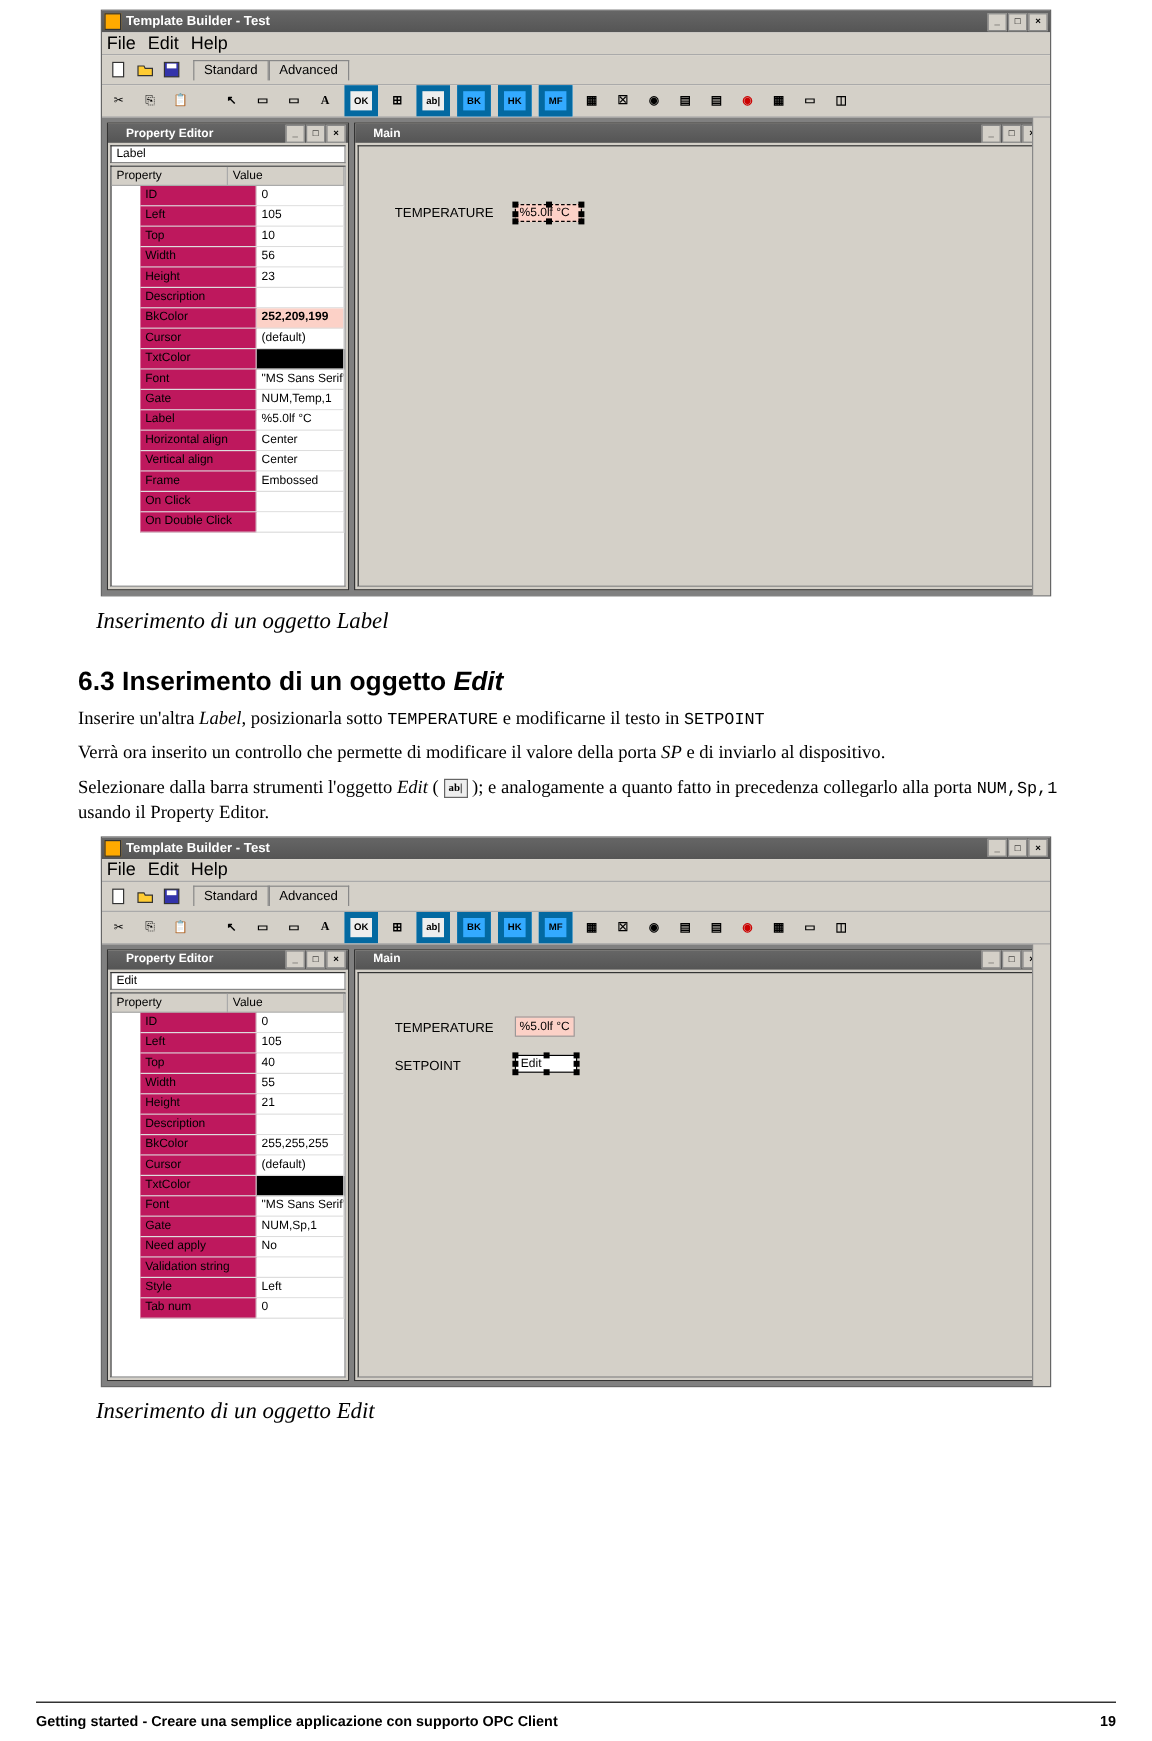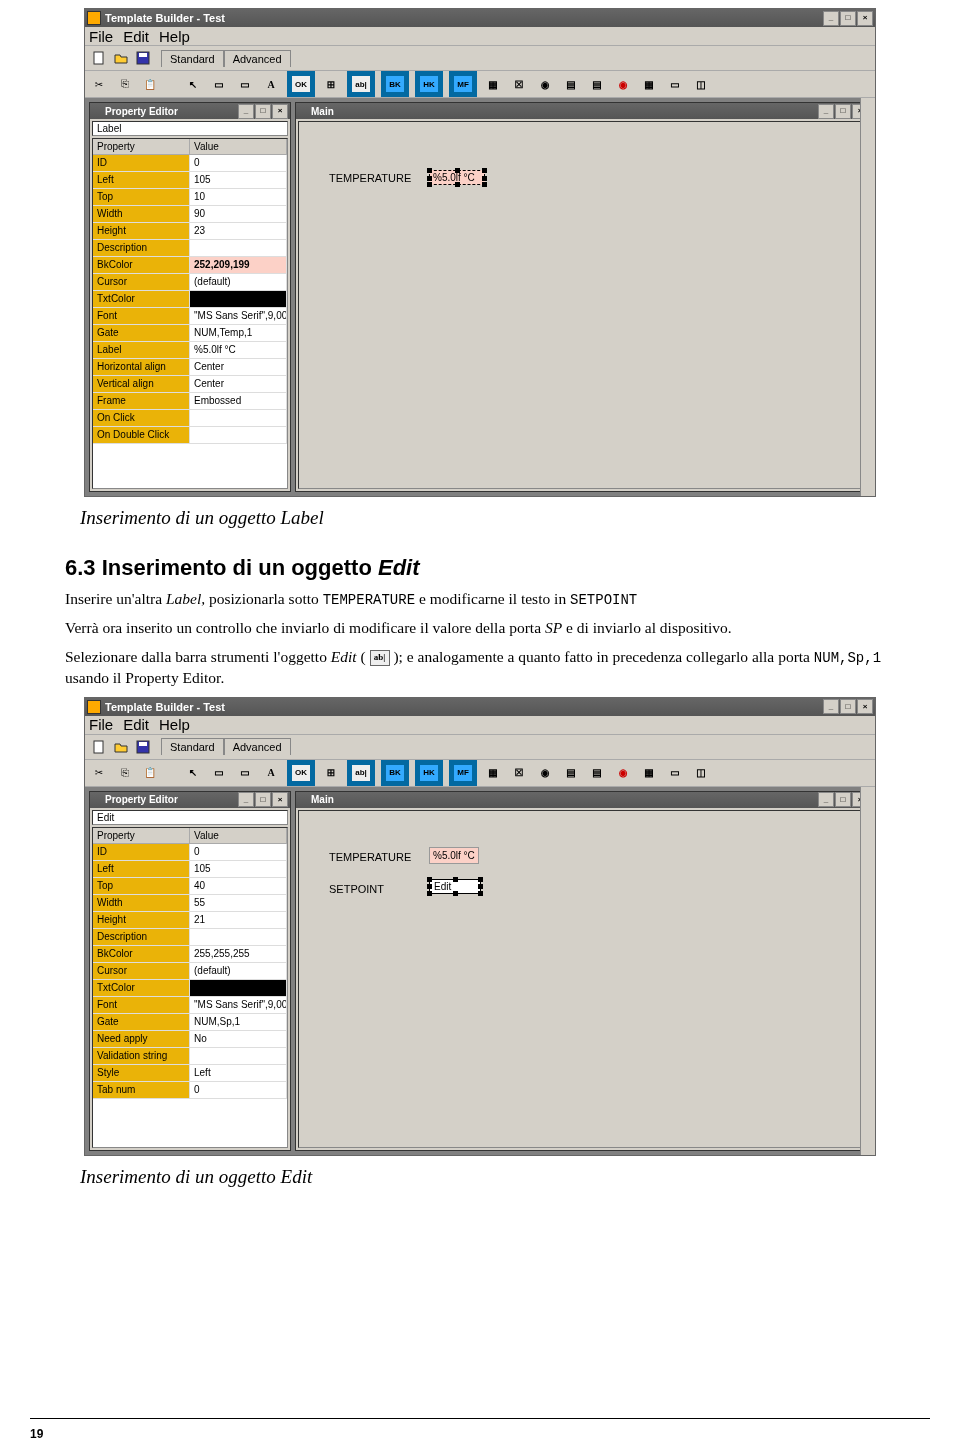"ID" .prop-row div:first-child { background: #eab308 -> #be185d; margin-left: none -> 24px }
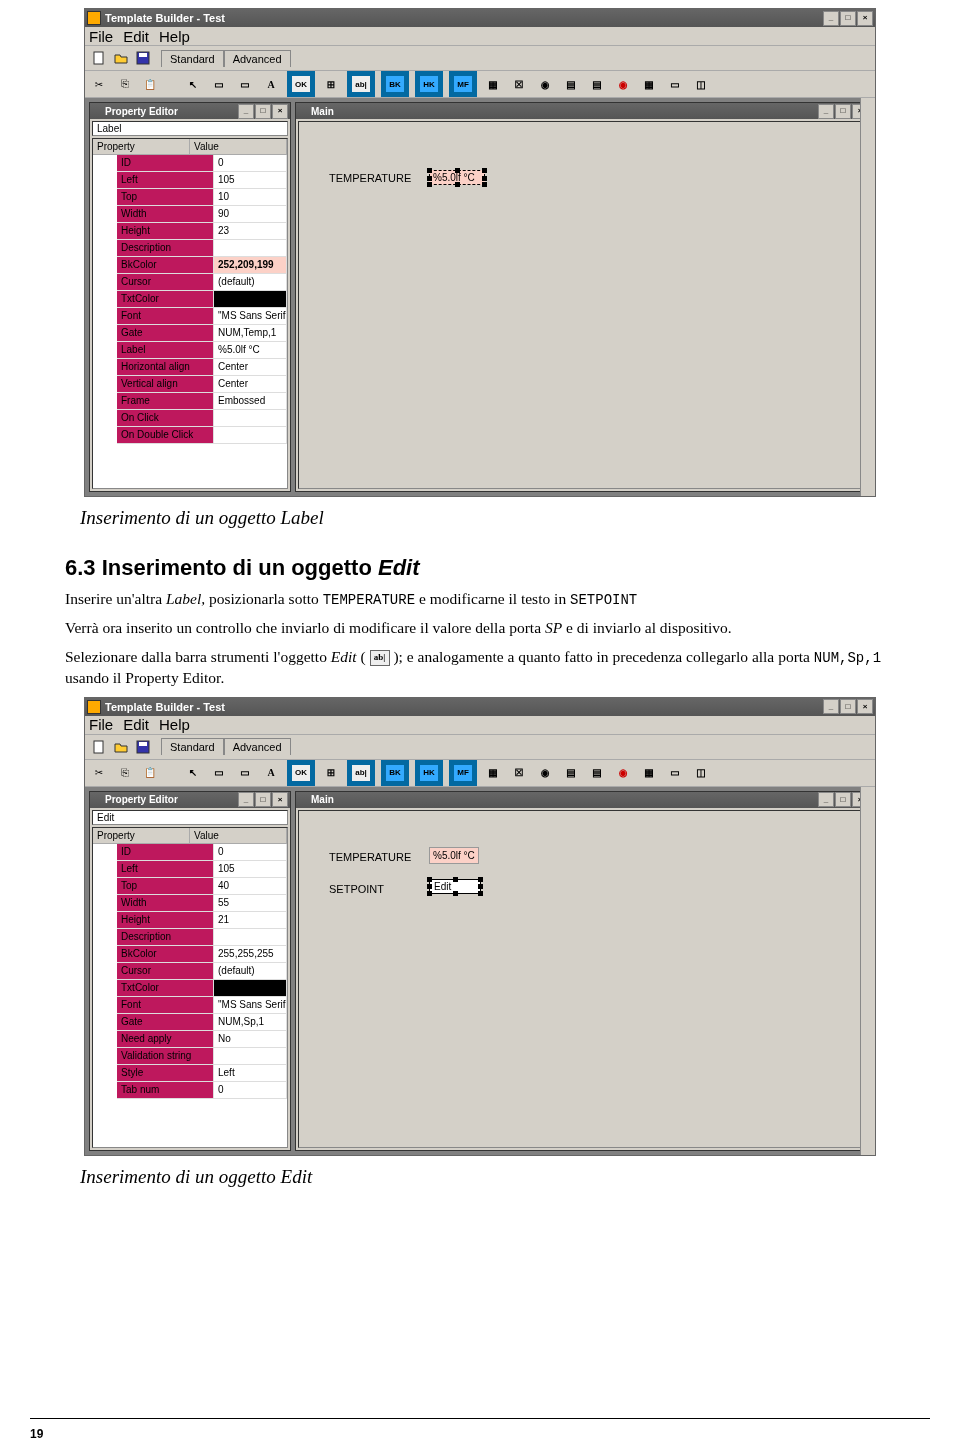"90" div { text: 90 -> 56 }
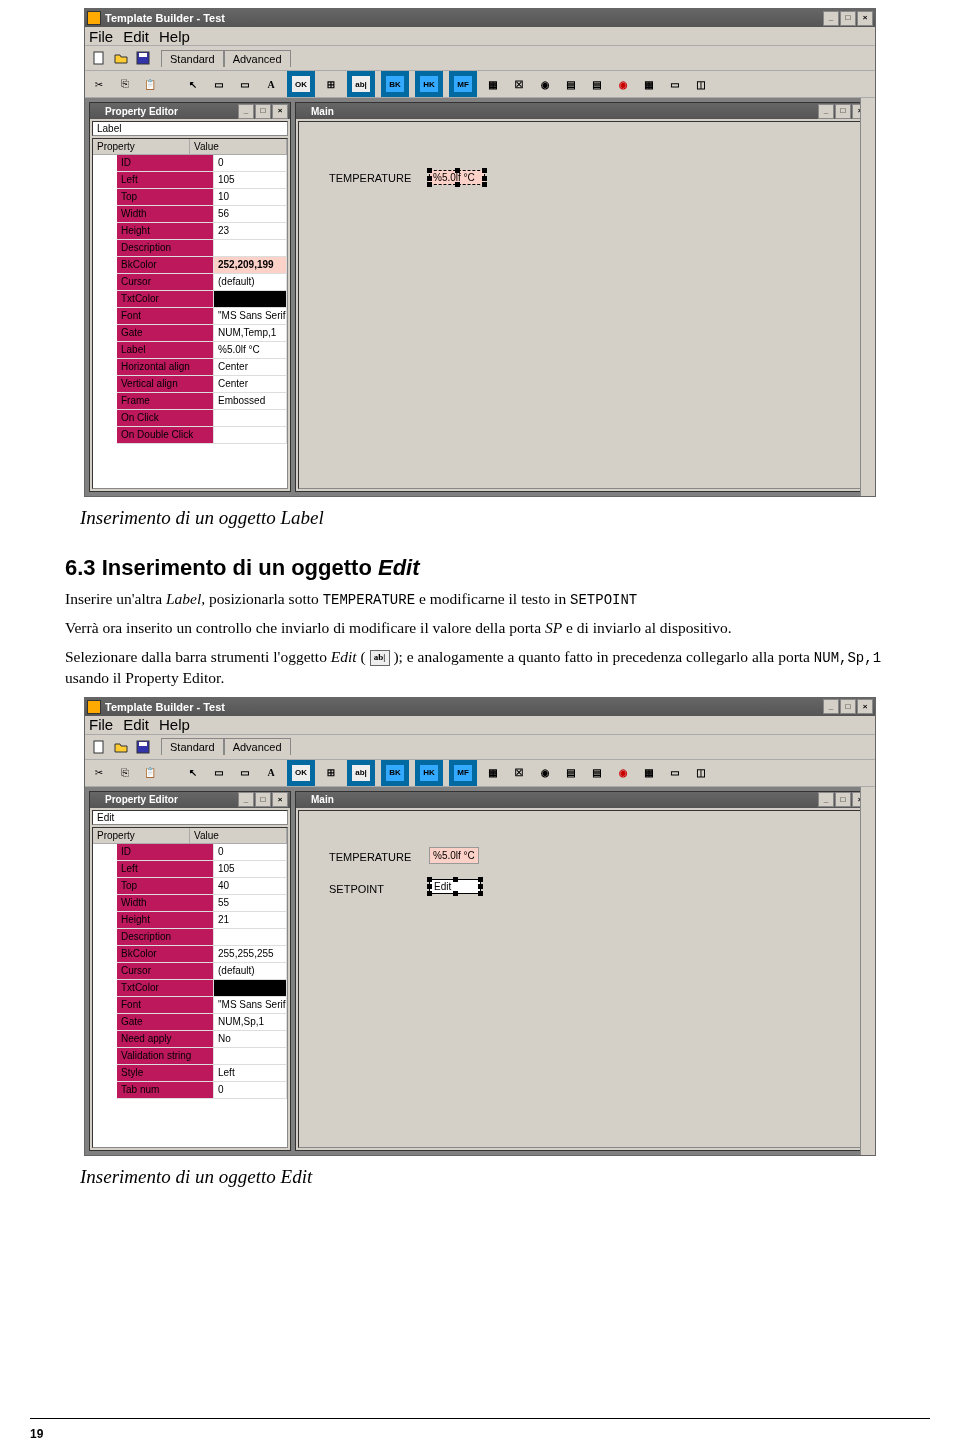"Verrà ora inserito un controllo" span { text: inviarlo -> permette }
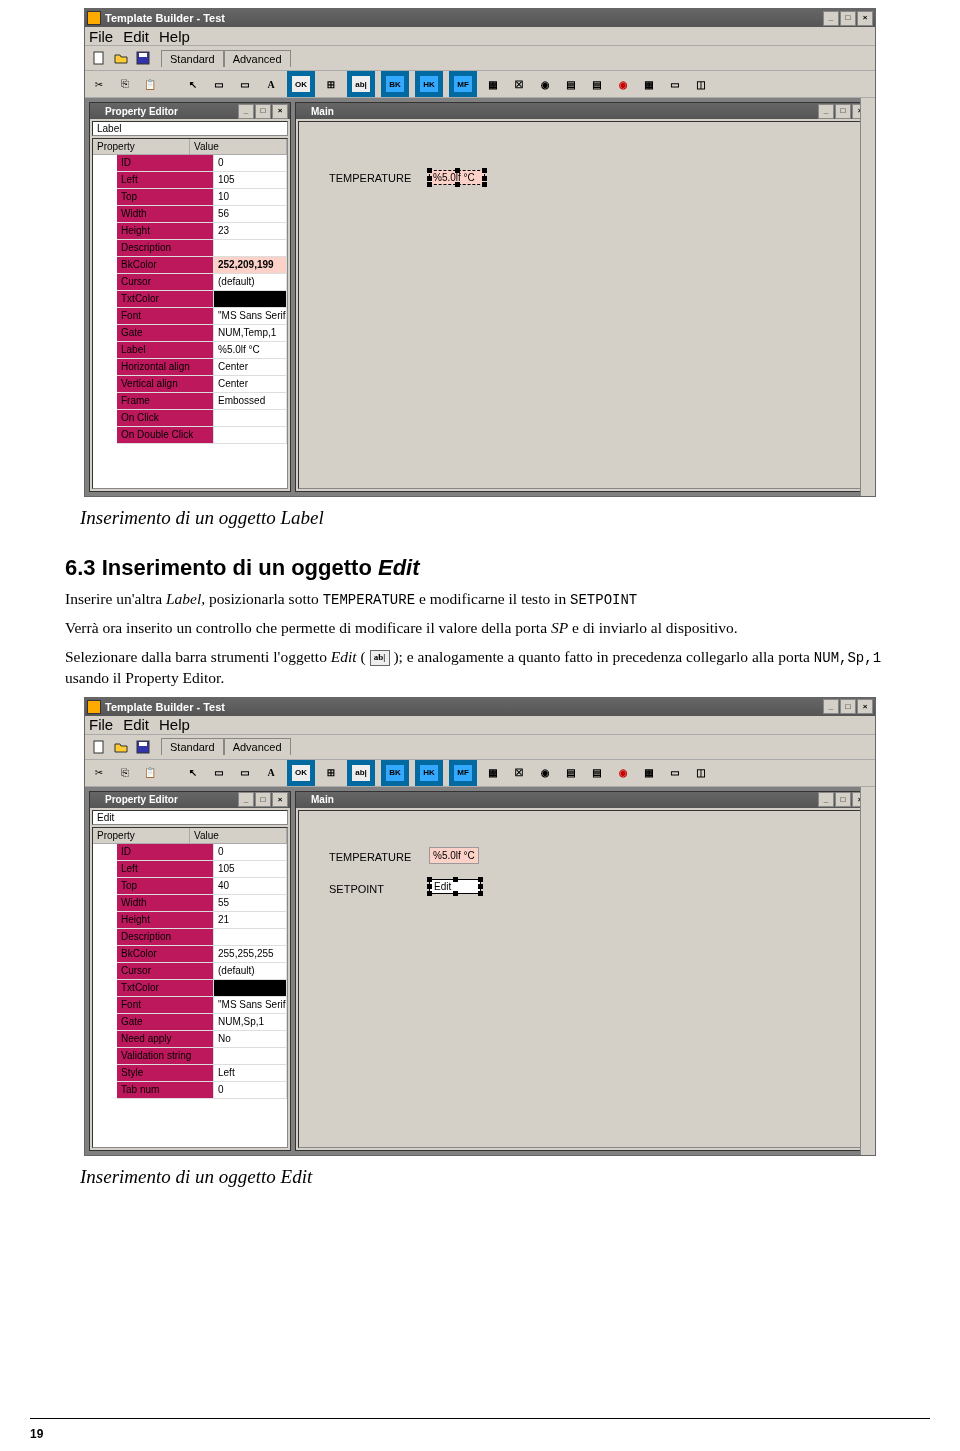"Getting started - Creare una" span { html: none -> <span>Getting started - Creare una semplice applicazione con supporto OPC Client</span> }
